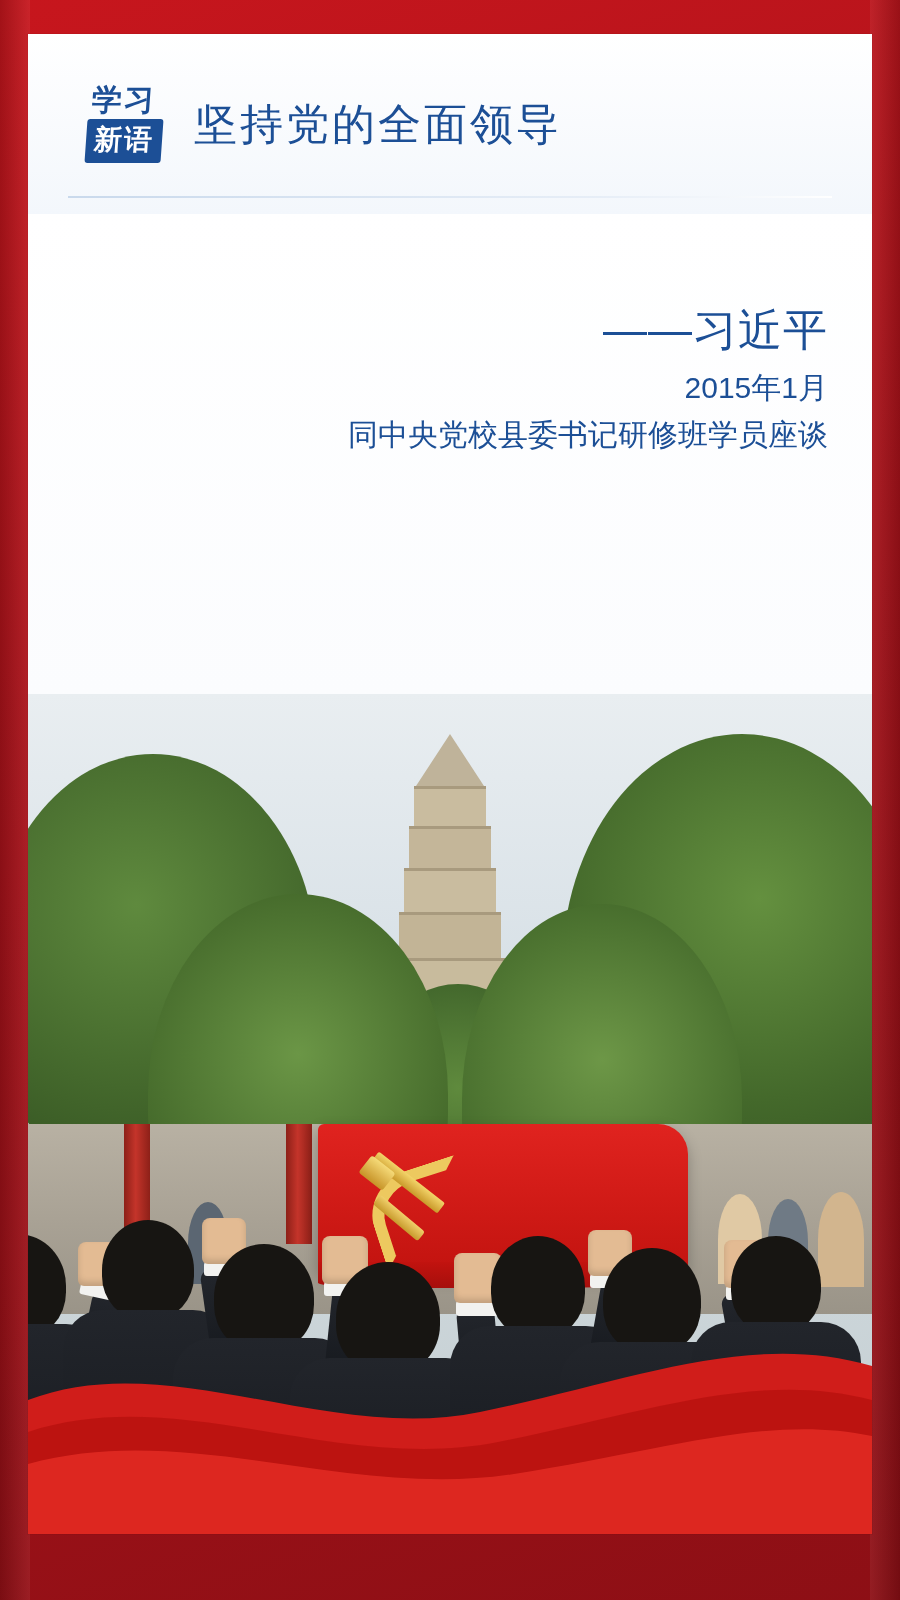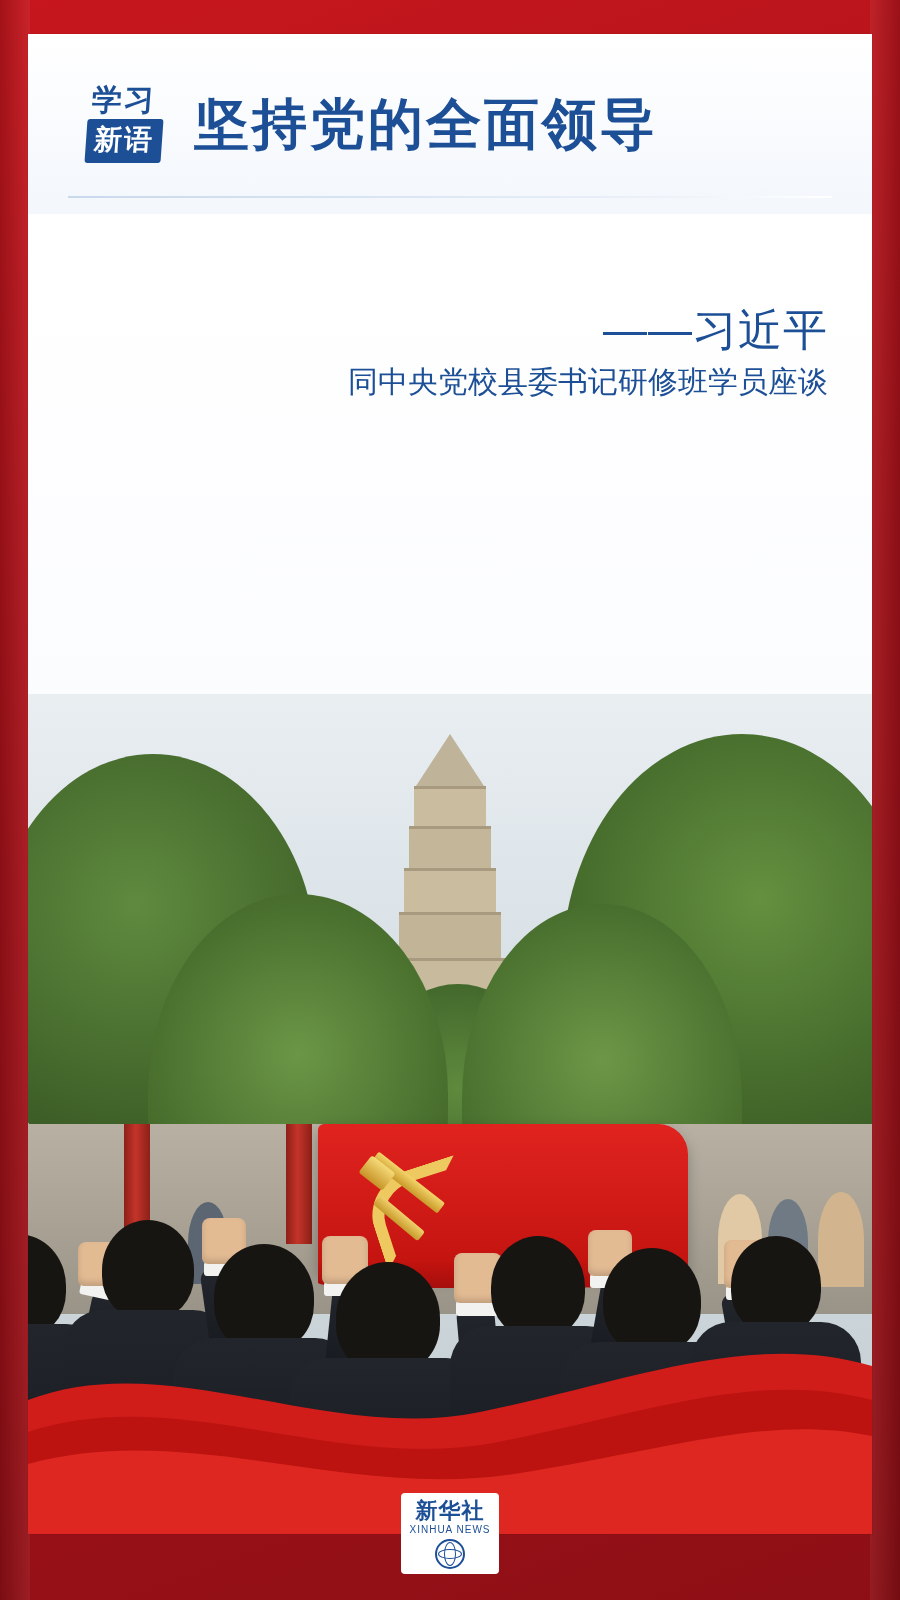"坚持党的全面领导" .header-title { font-size: 55px -> 43px; font-weight: bold -> normal }
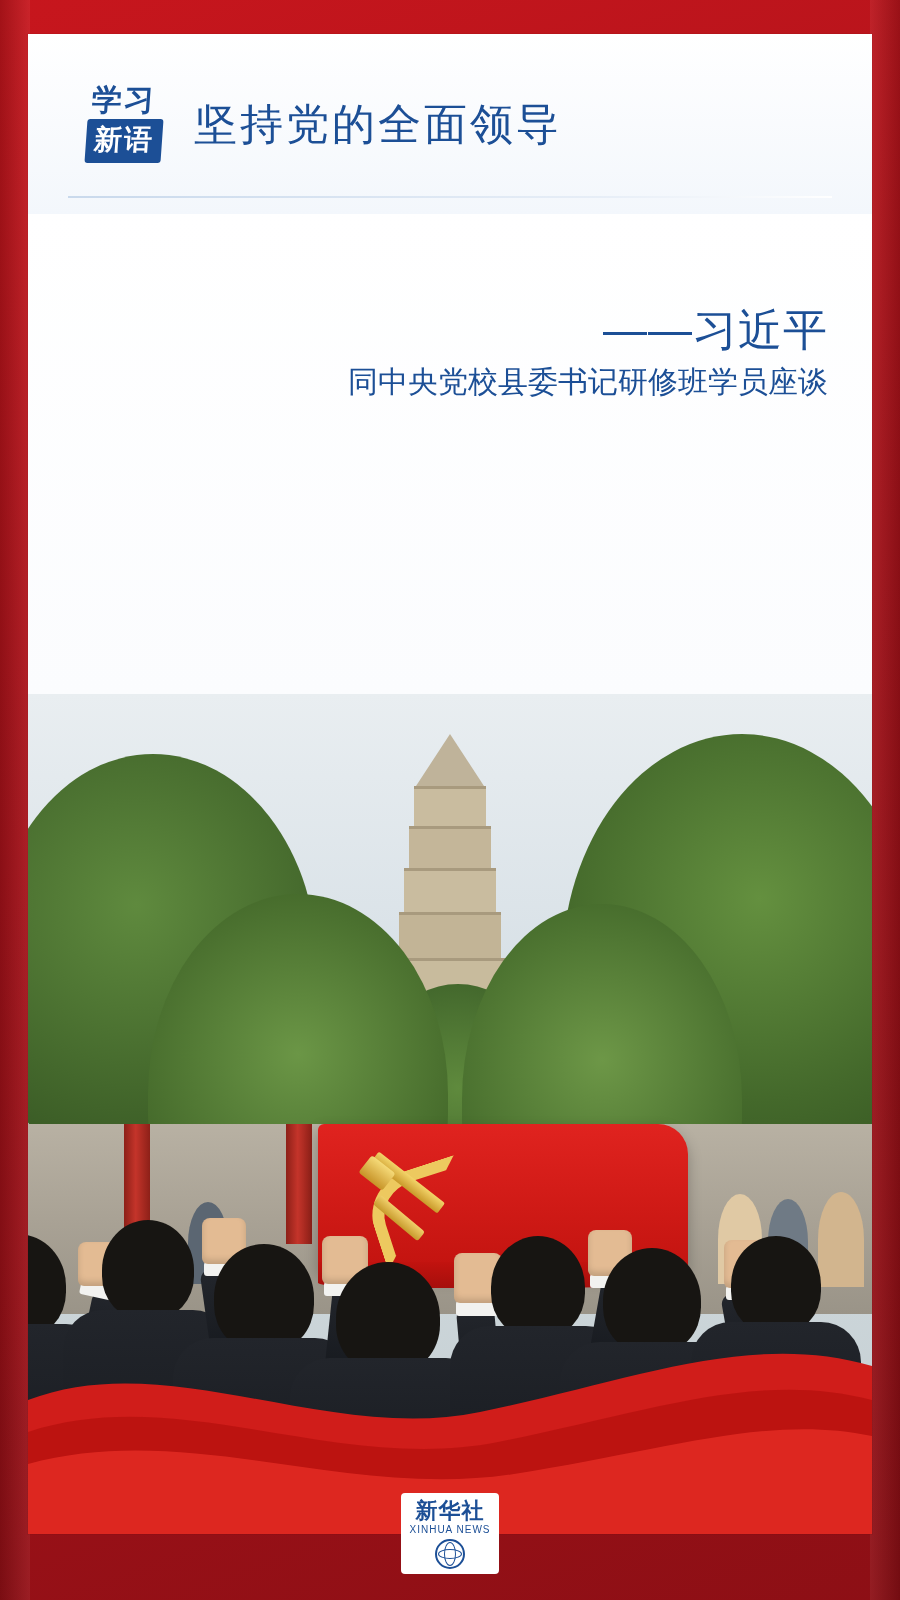"2015年1月" div.attr-date { html: none -> <div>2015年1月</div> }
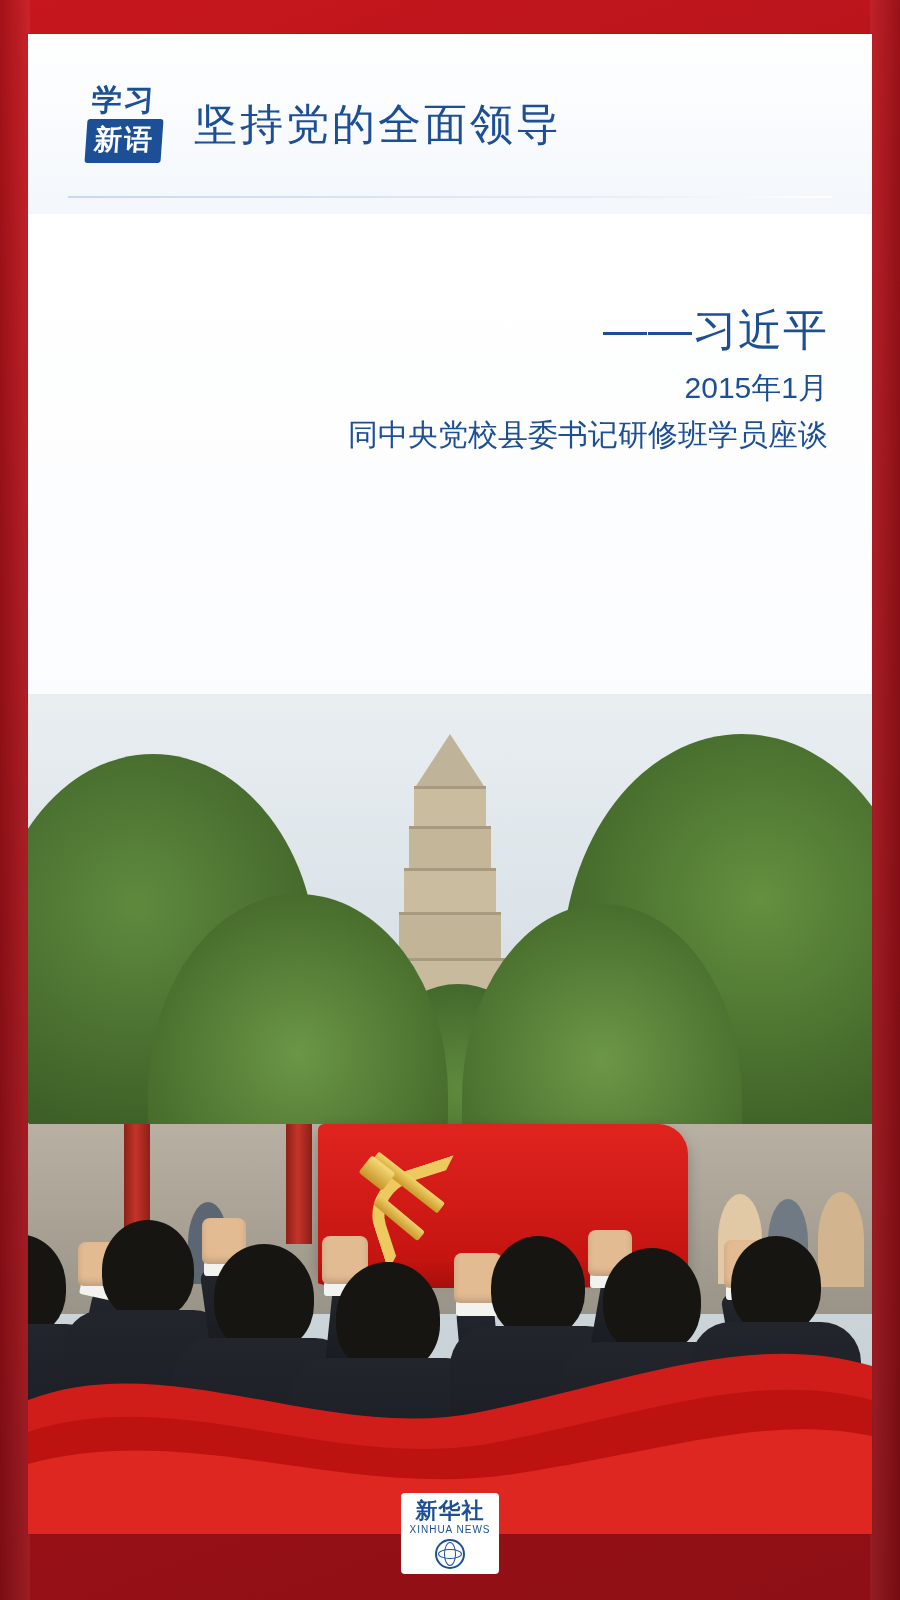"新华社" div.xinhua { html: <div> <div> <div>新华社</div> <div>XINHUA NEWS</div> <div></div> </div> </div> -> none }
